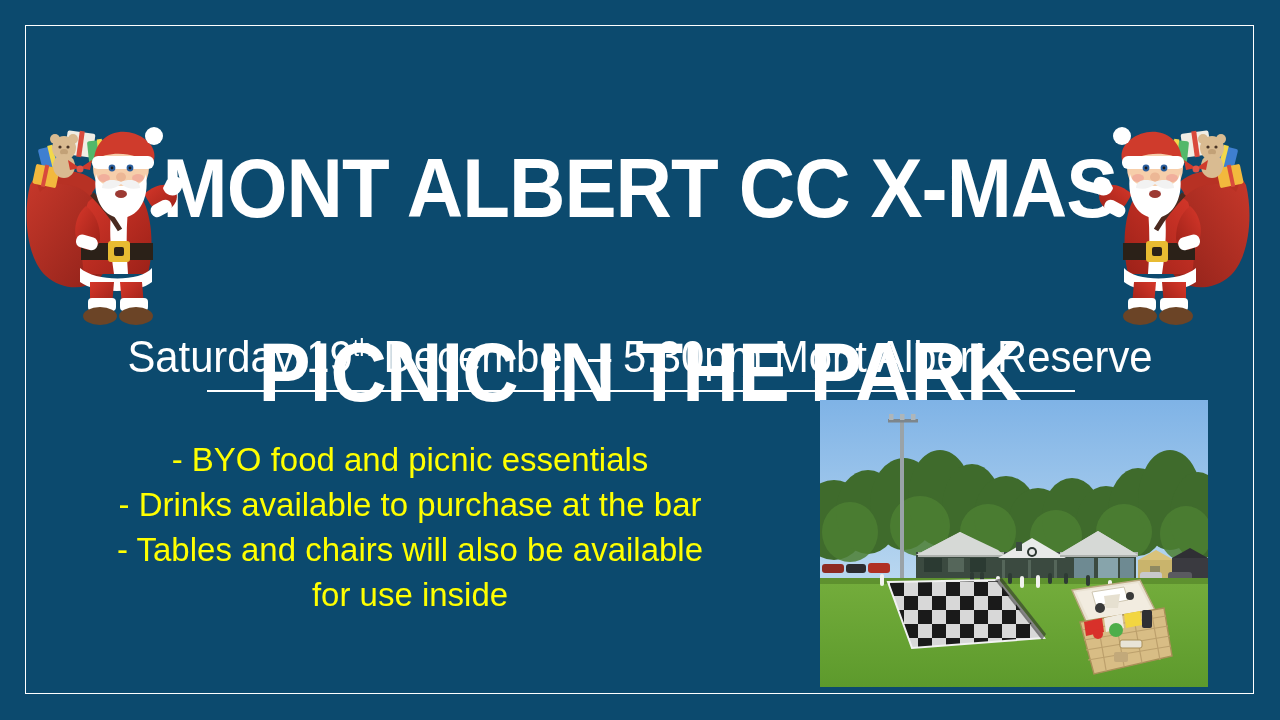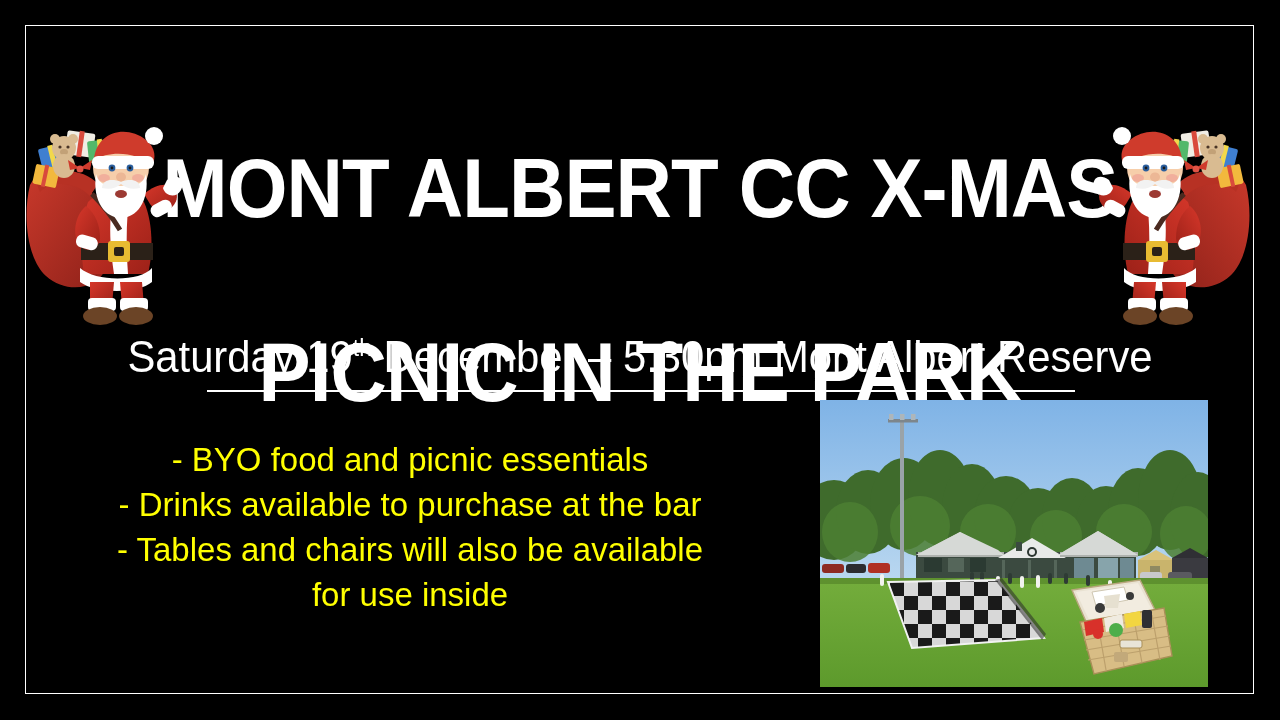"MONT ALBERT CC X-MAS" .slide { background: #000000 -> #0c4a6e }
